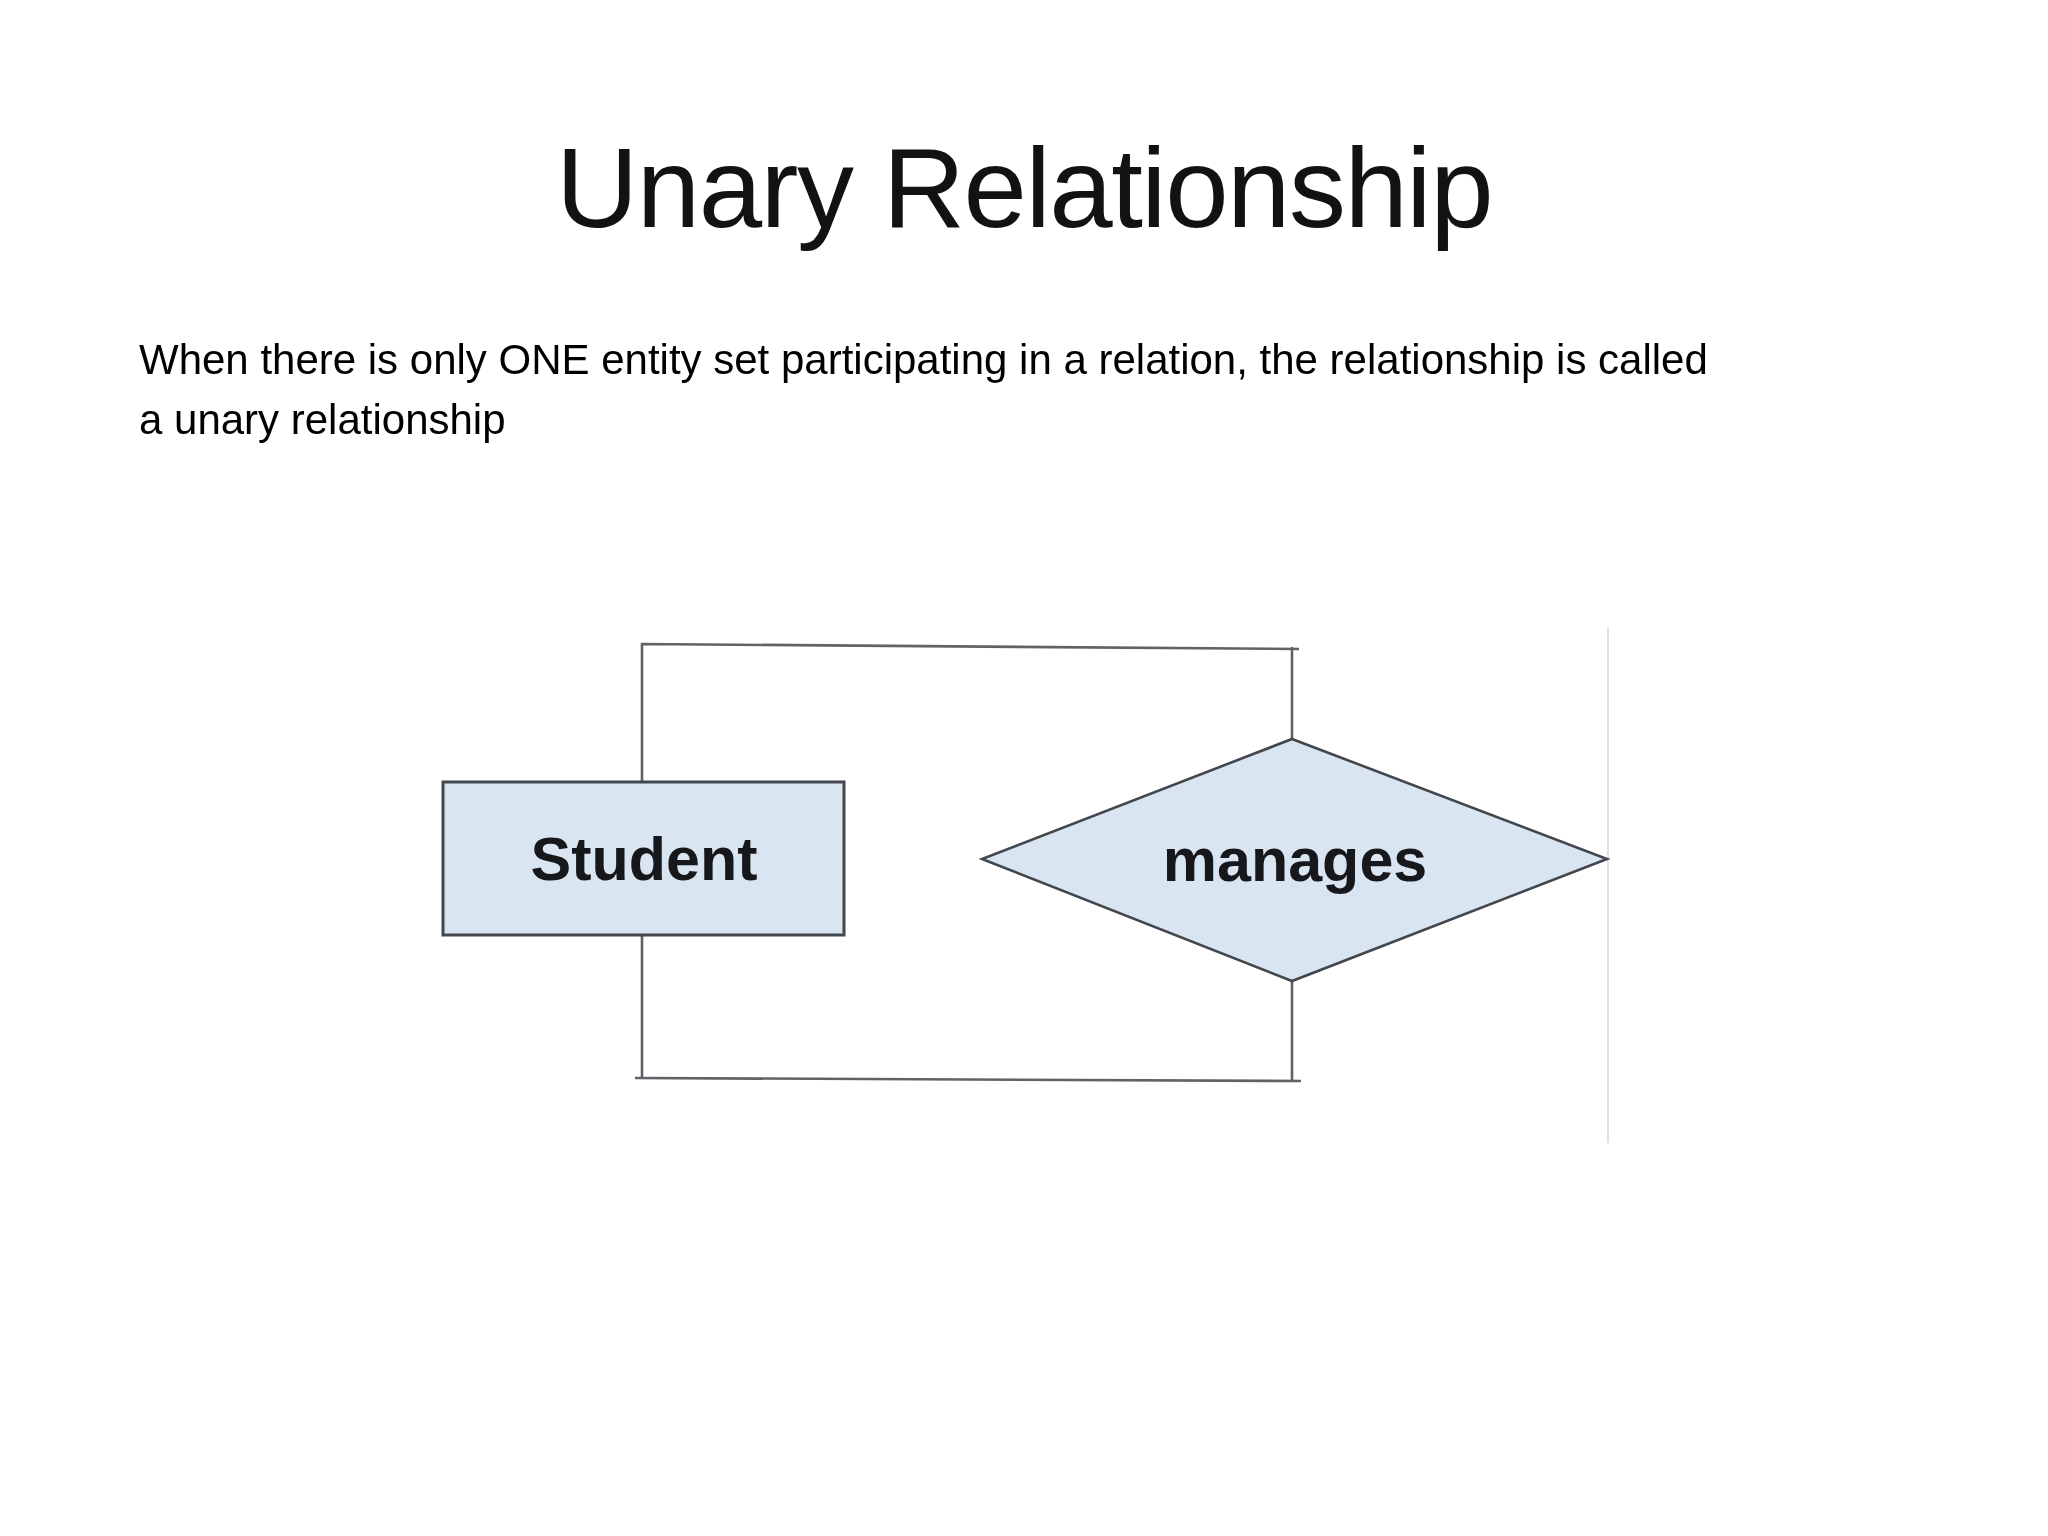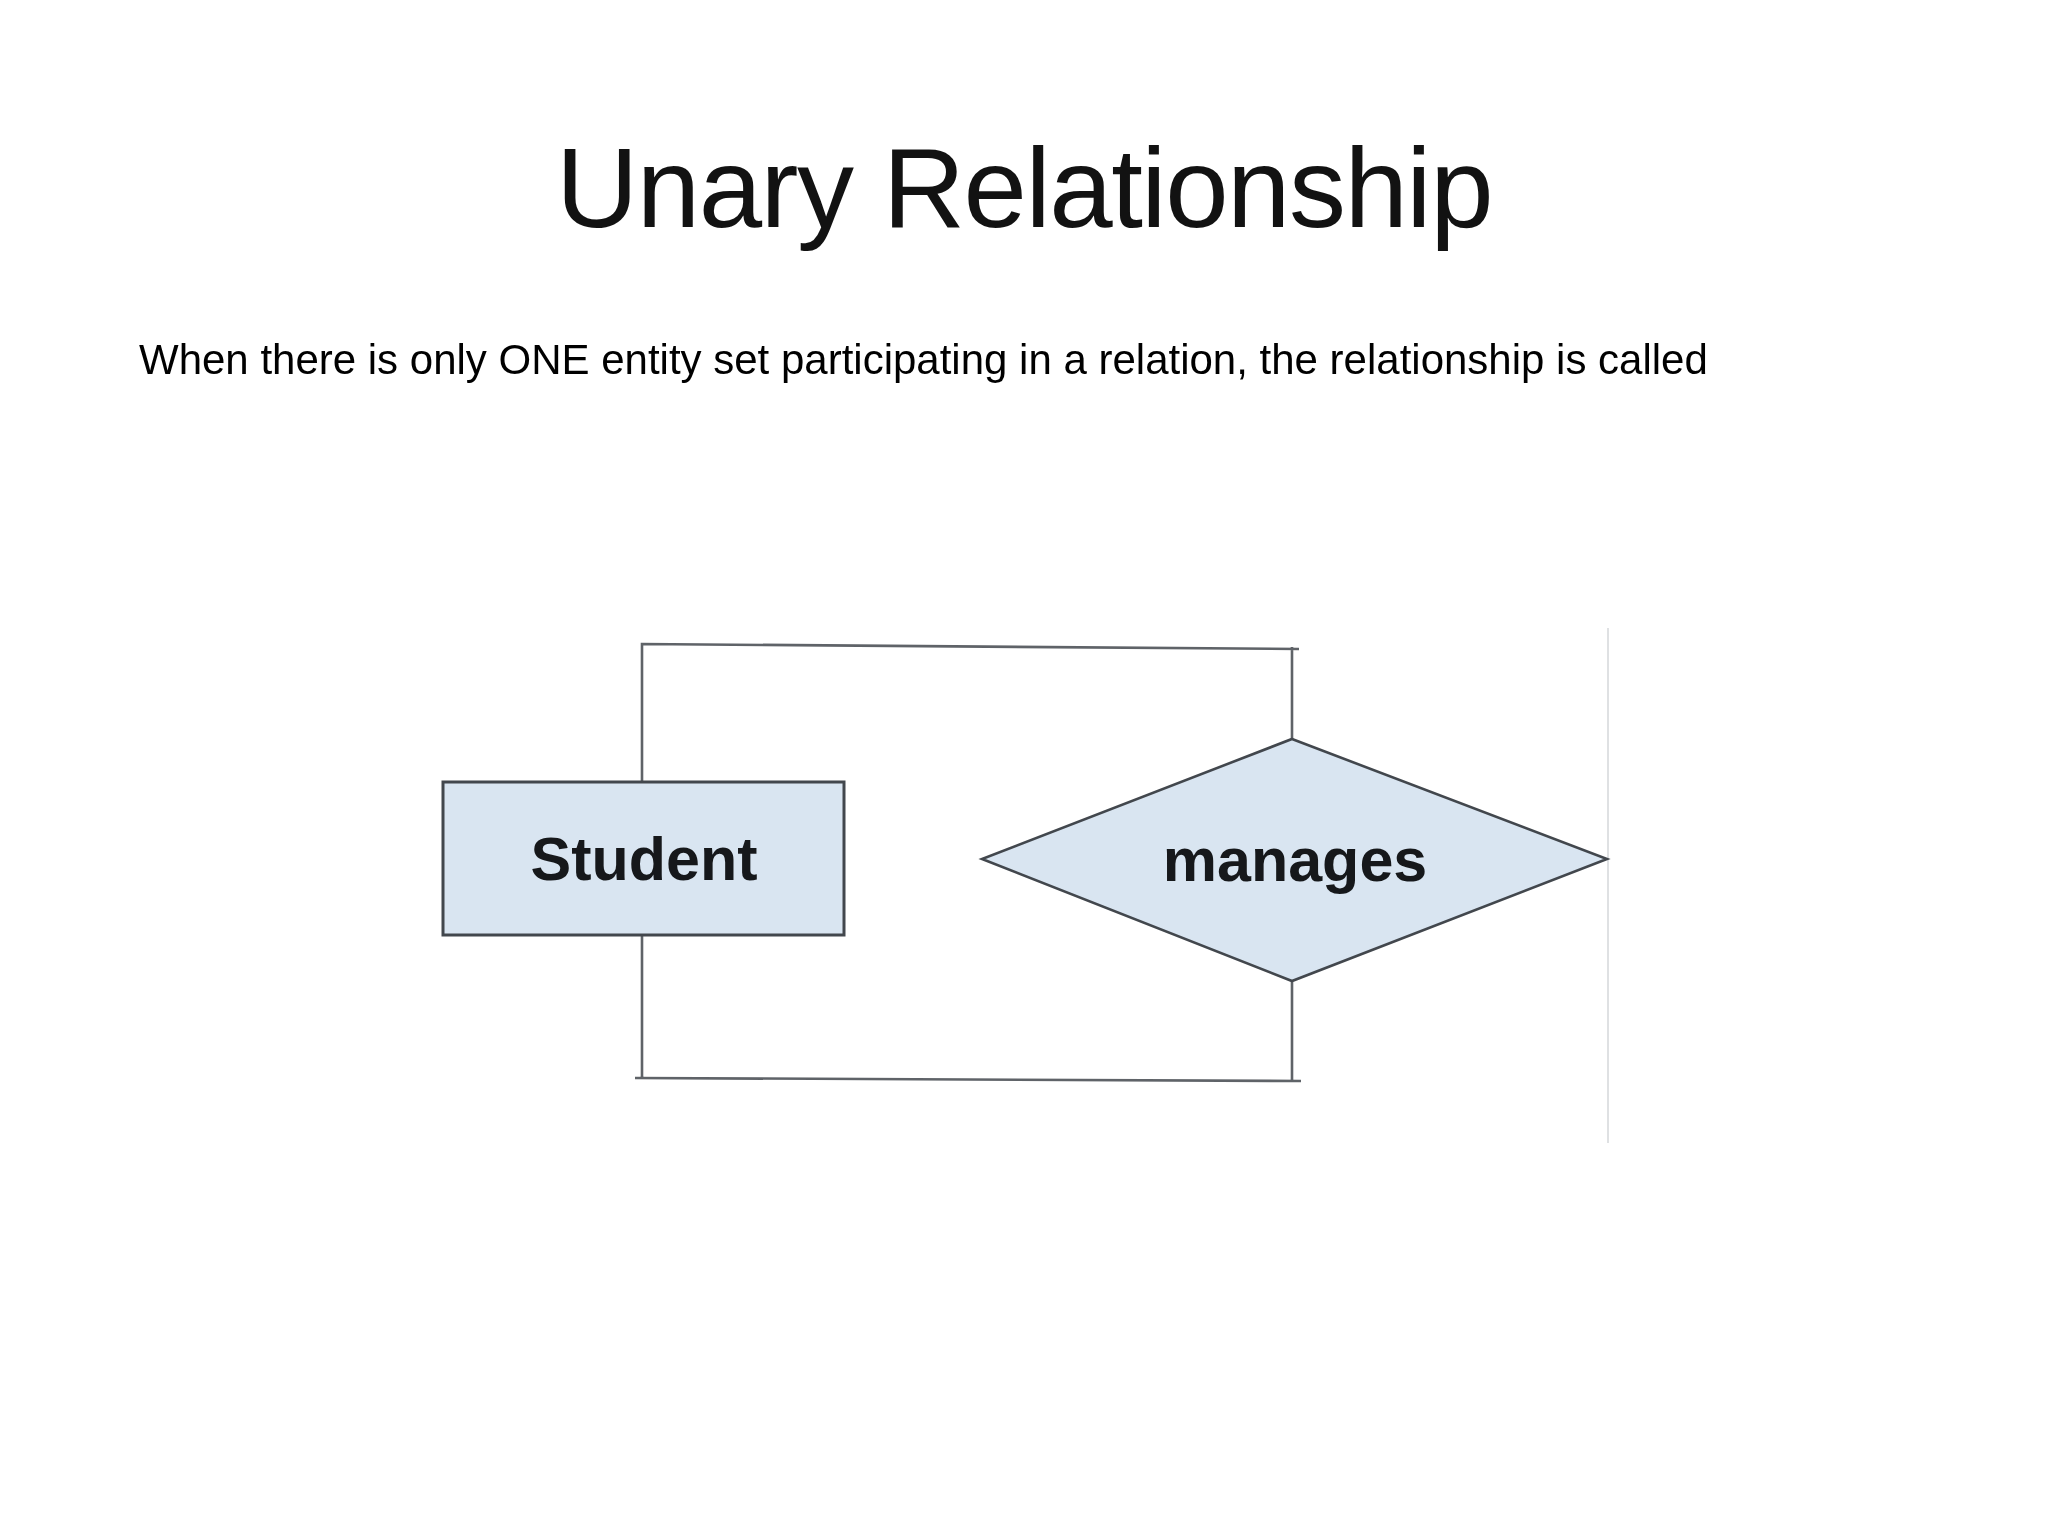"a unary relationship" div { html: none -> <div>a unary relationship</div> }
